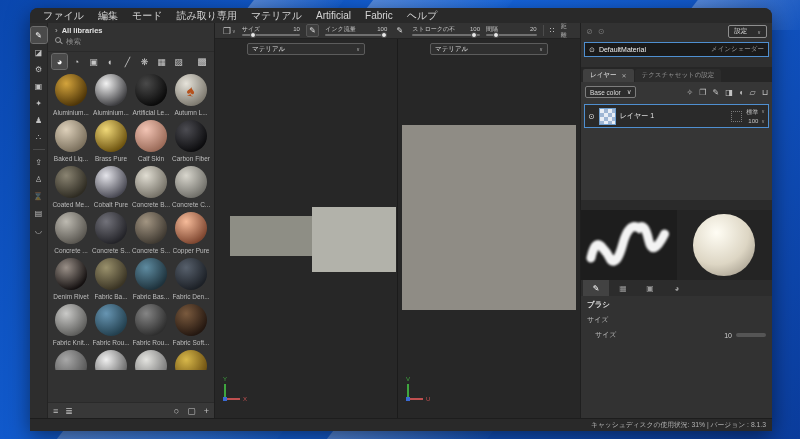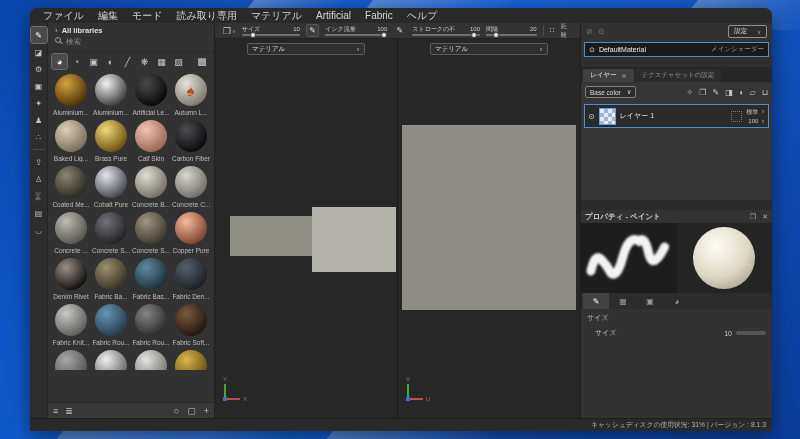"プロパティ - ペイント" div.phead { html: <div> <span>プロパティ - ペイント</span> <span> <span>❐</span> <span>✕</span> </span> </div> -> none }
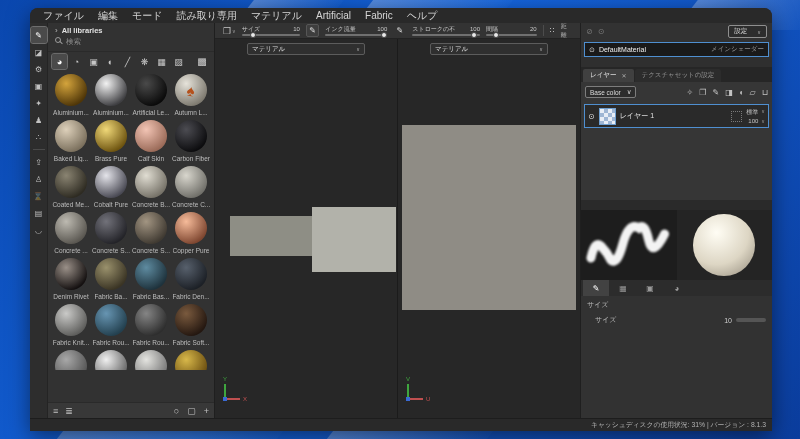"ブラシ" div.pb-section { html: none -> <div>ブラシ</div> }
